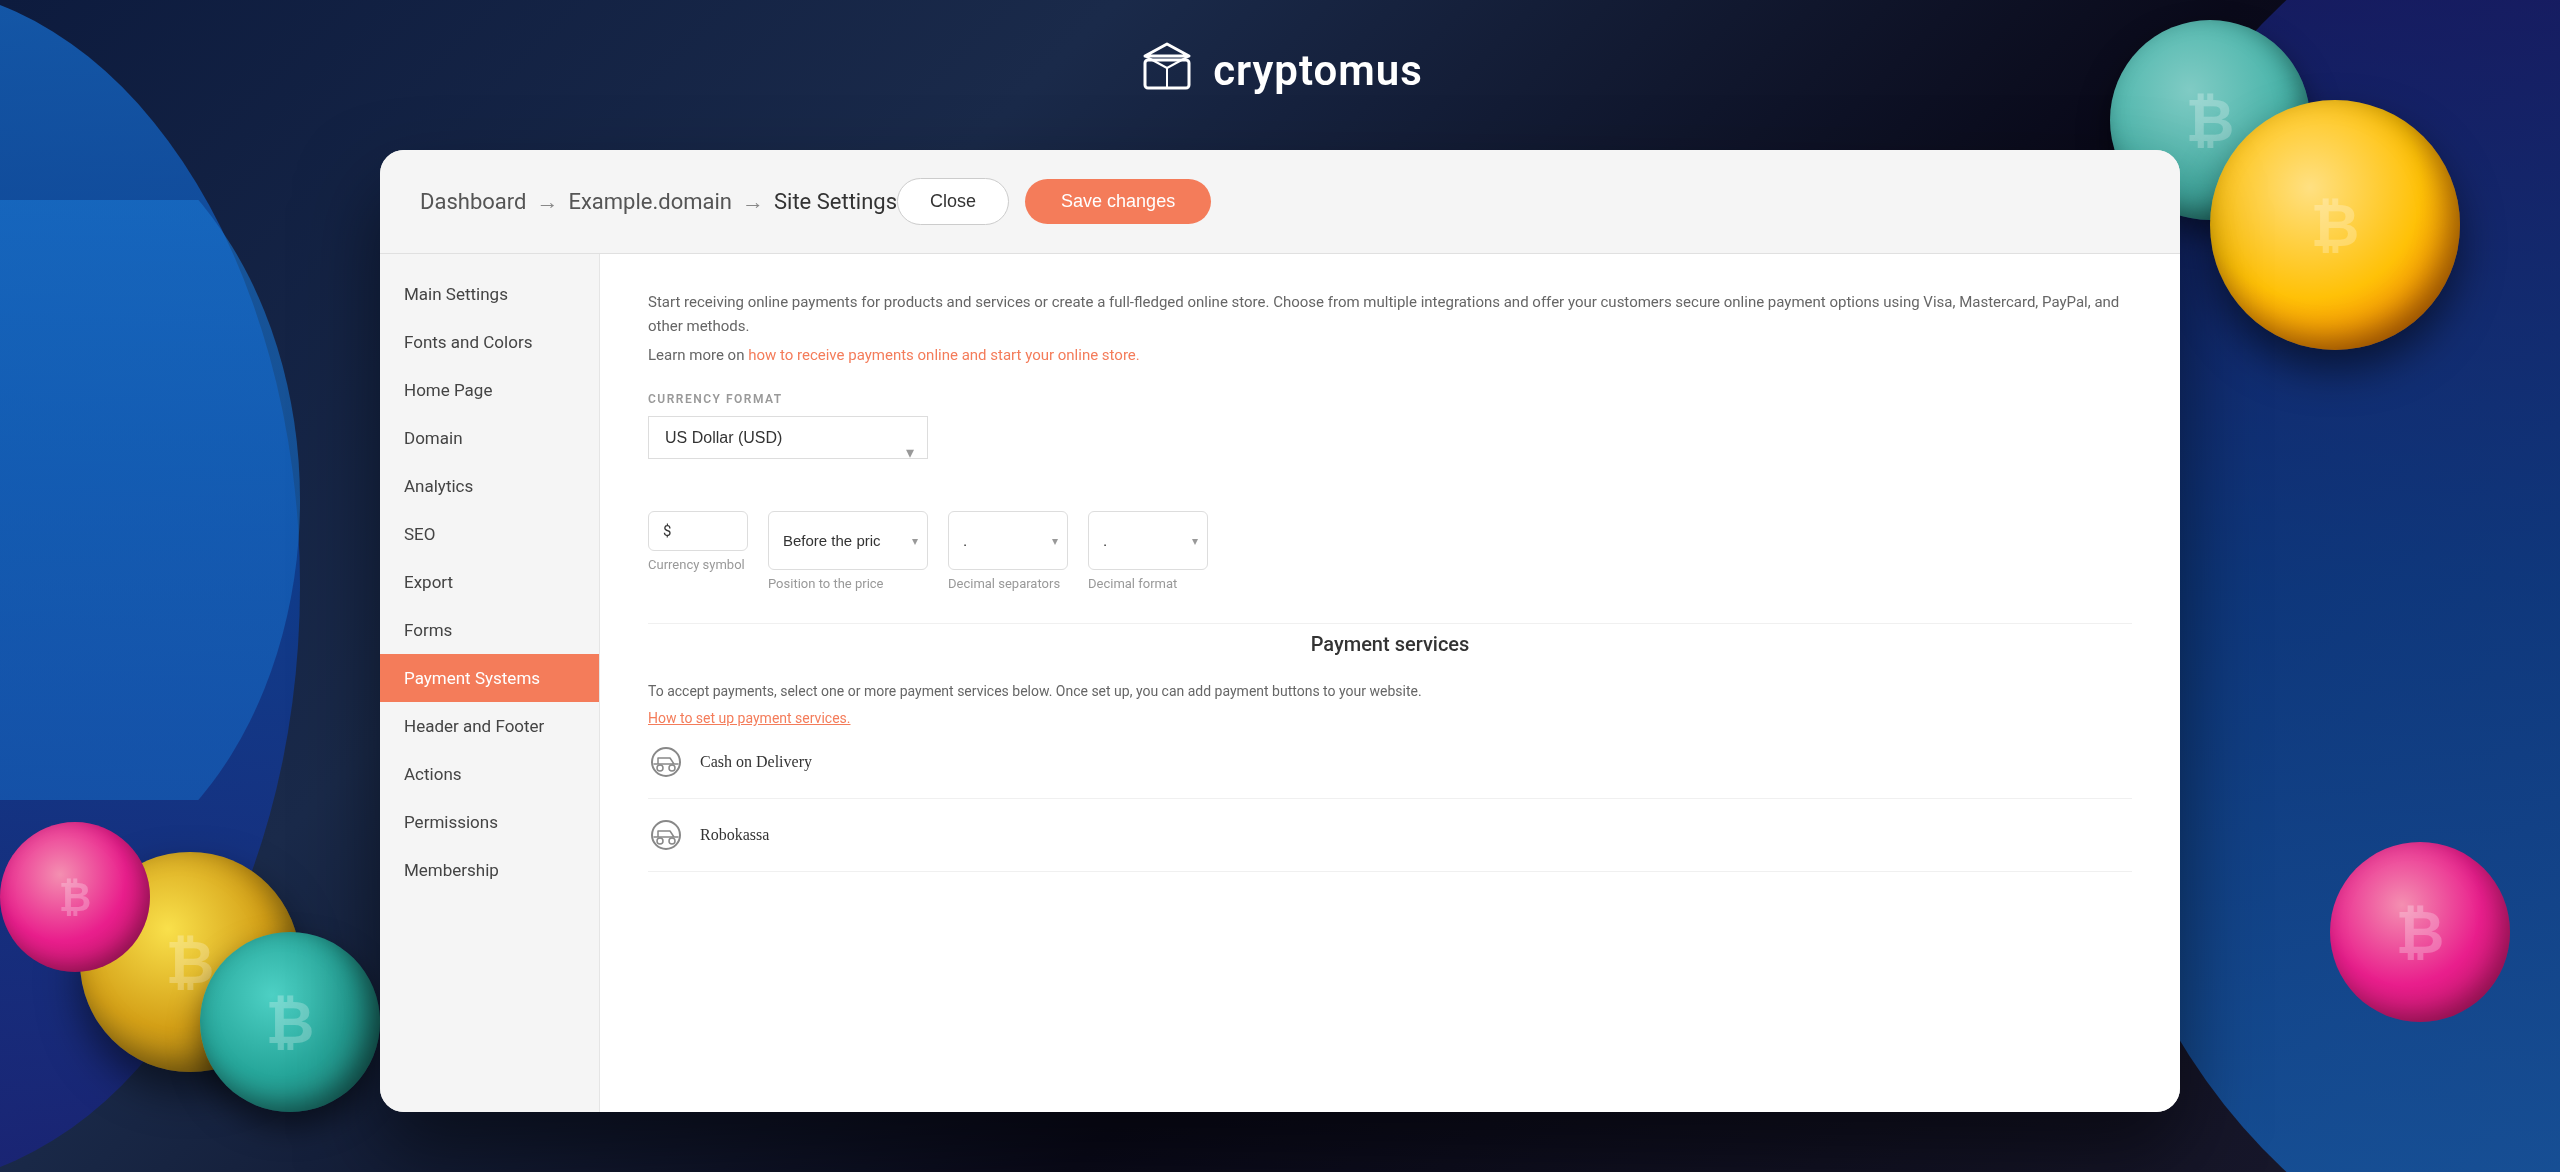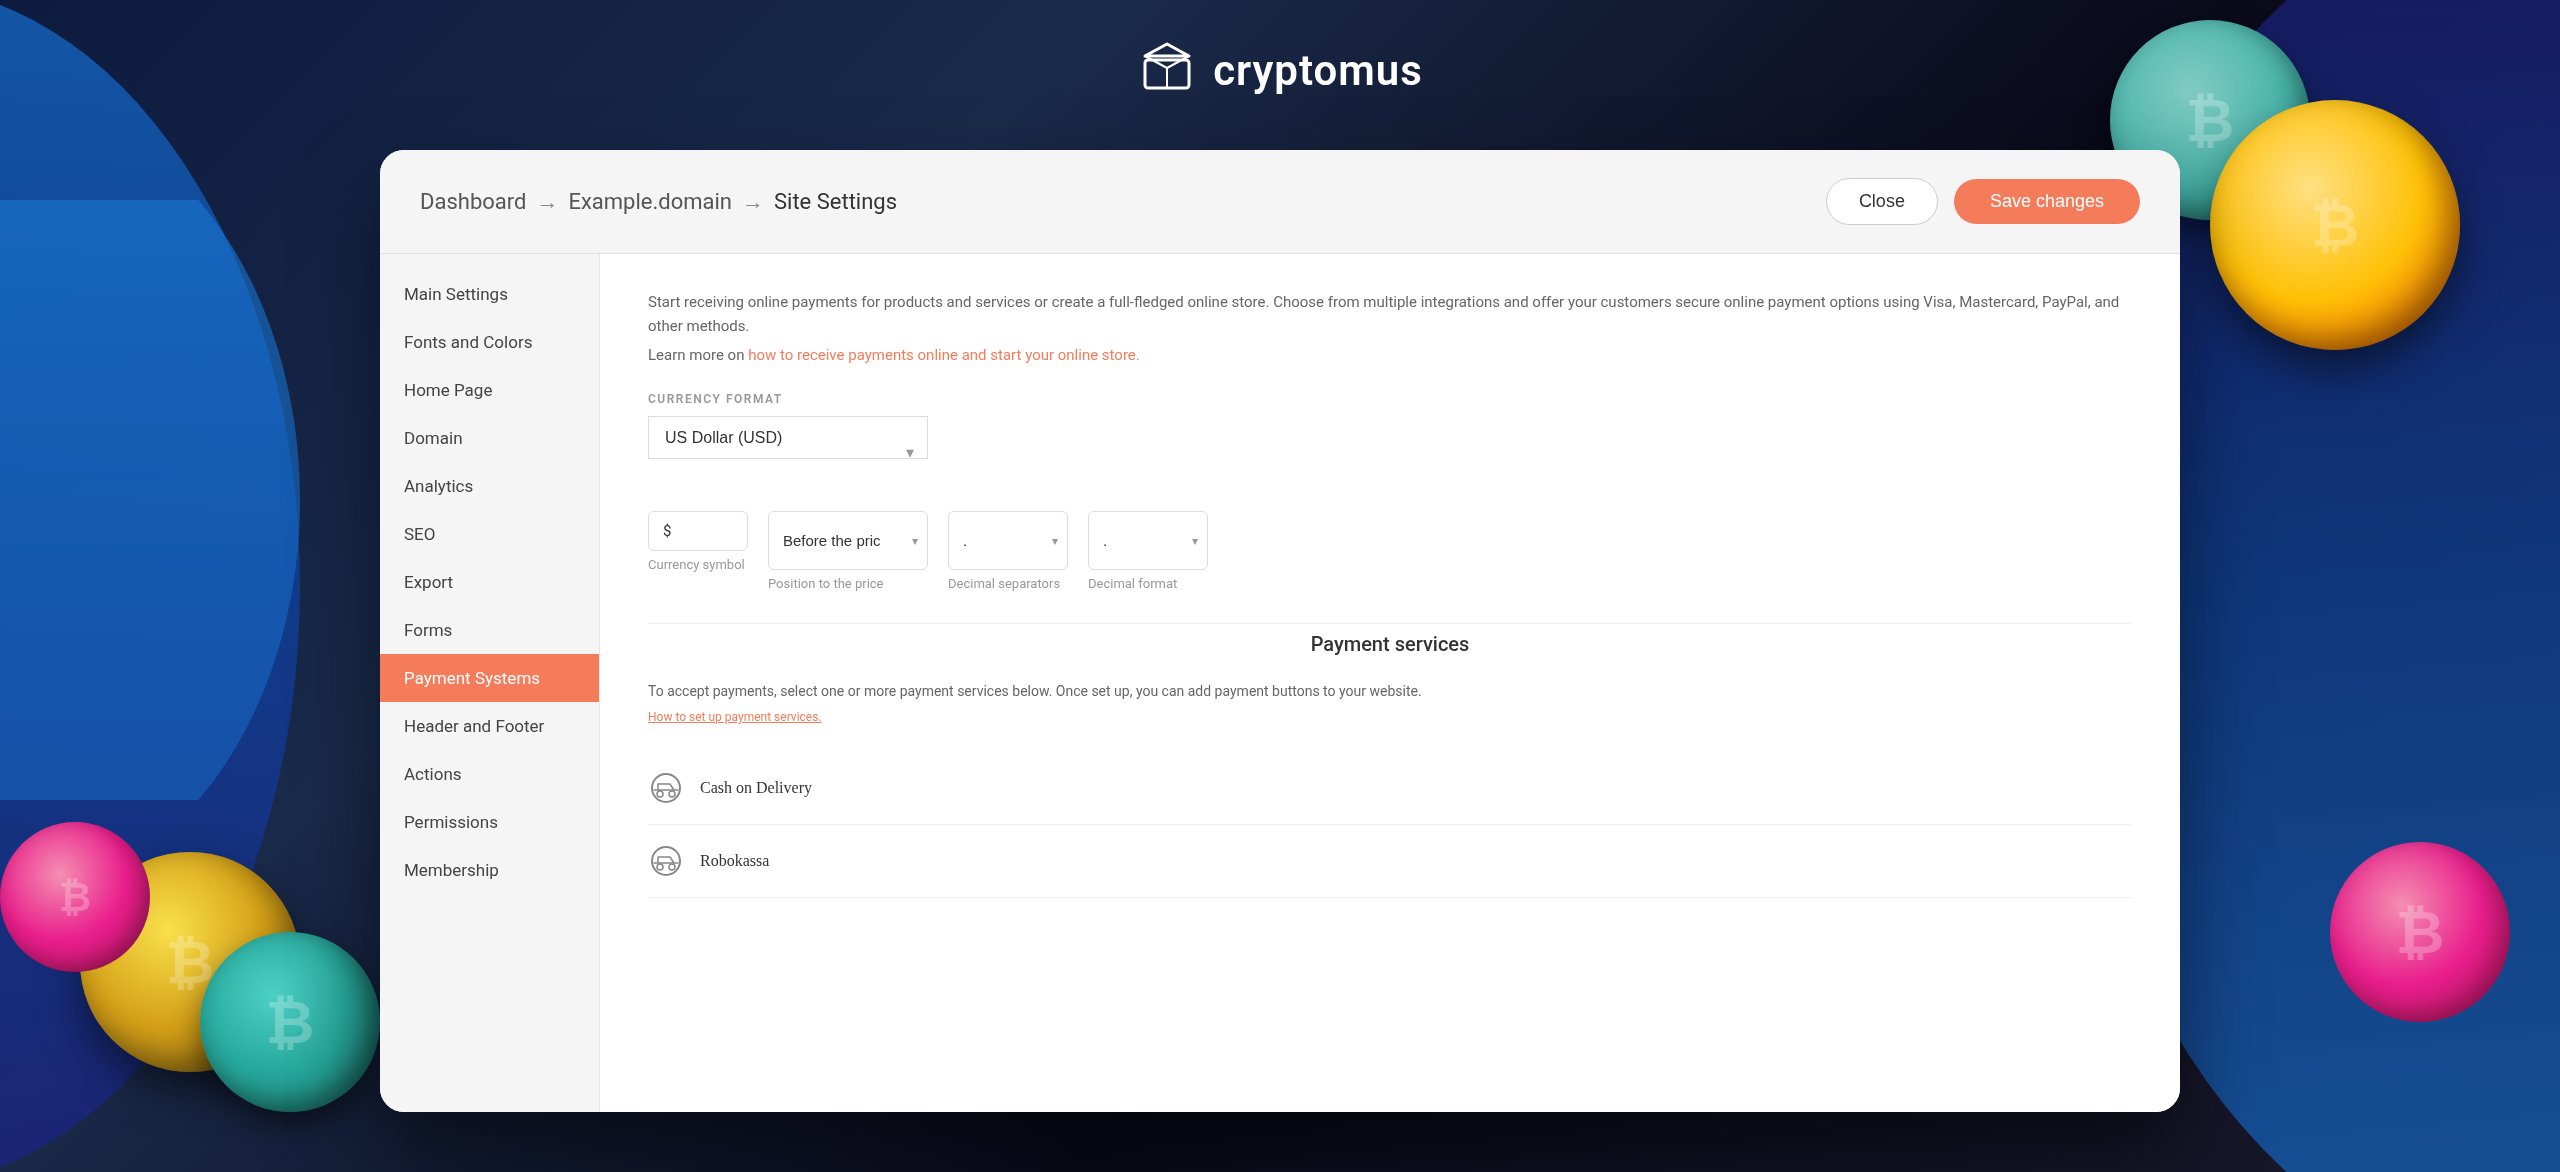"Dashboard" .modal-header { justify-content: space-between -> none }
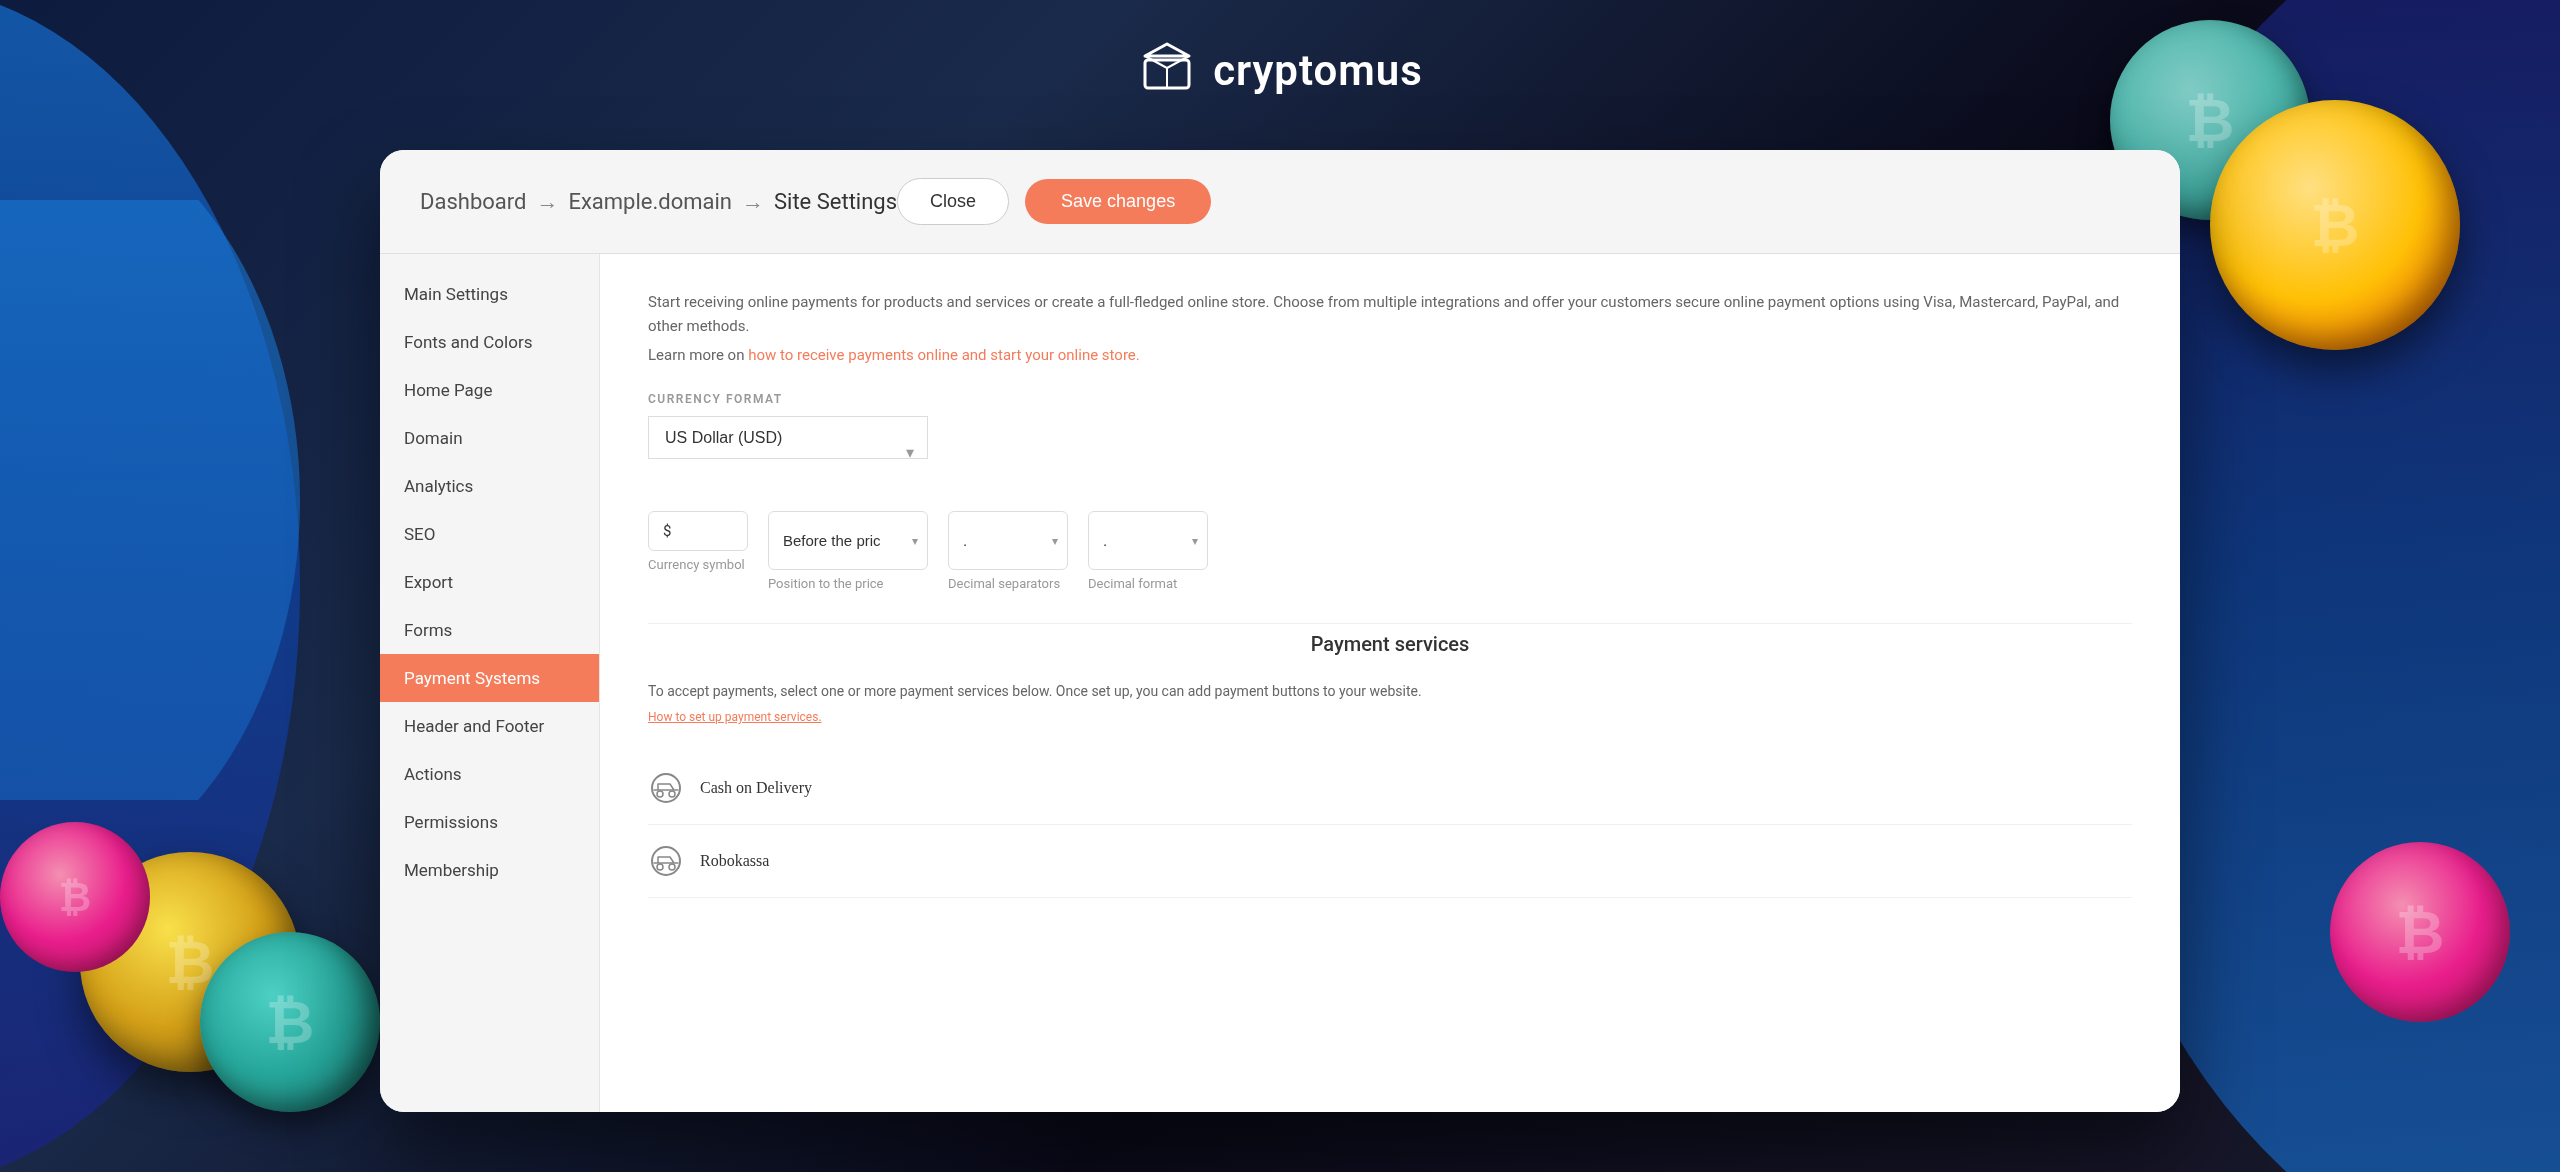"How to set up payment" .payment-link { font-size: 12px -> 14px; margin-bottom: 28px -> none }
